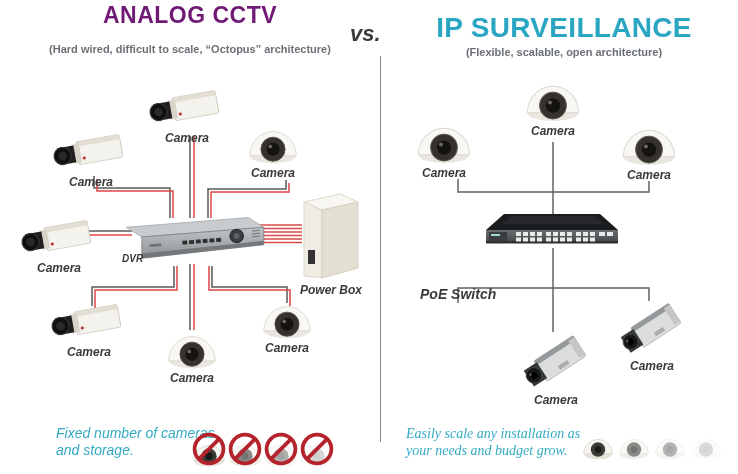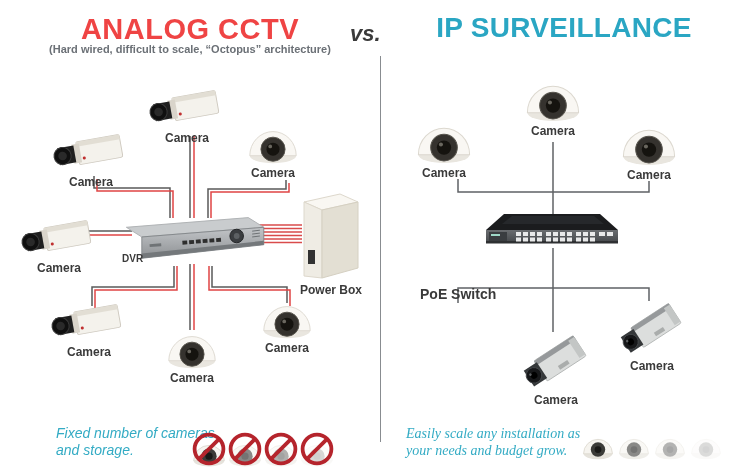"ANALOG CCTV" .analog-title { color: #ef4444 -> #701a75; font-size: 29px -> 23px; top: 13px -> 2px }
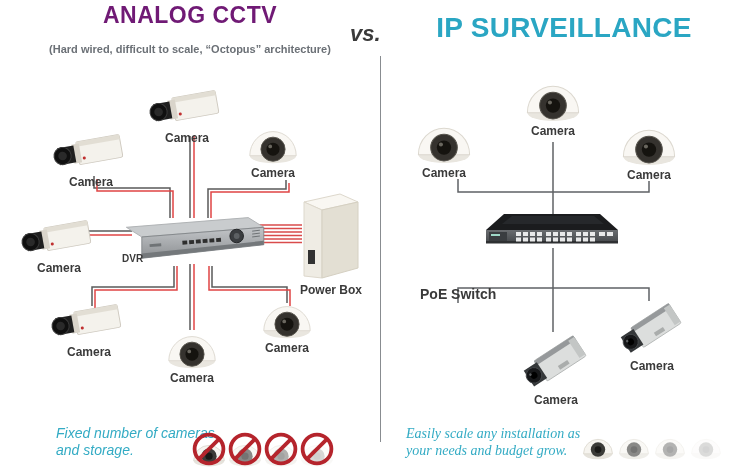"(Flexible, scalable, open architecture)" div.abs { html: none -> <div>(Flexible, scalable, open architecture)</div> }
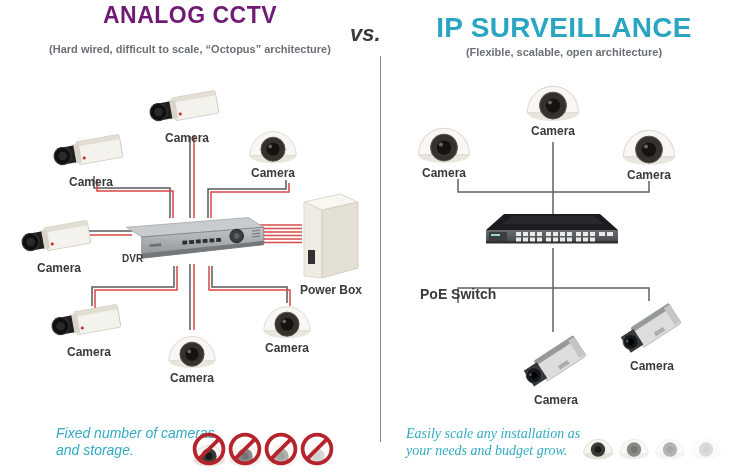"Camera" .device { font-style: none -> italic }
